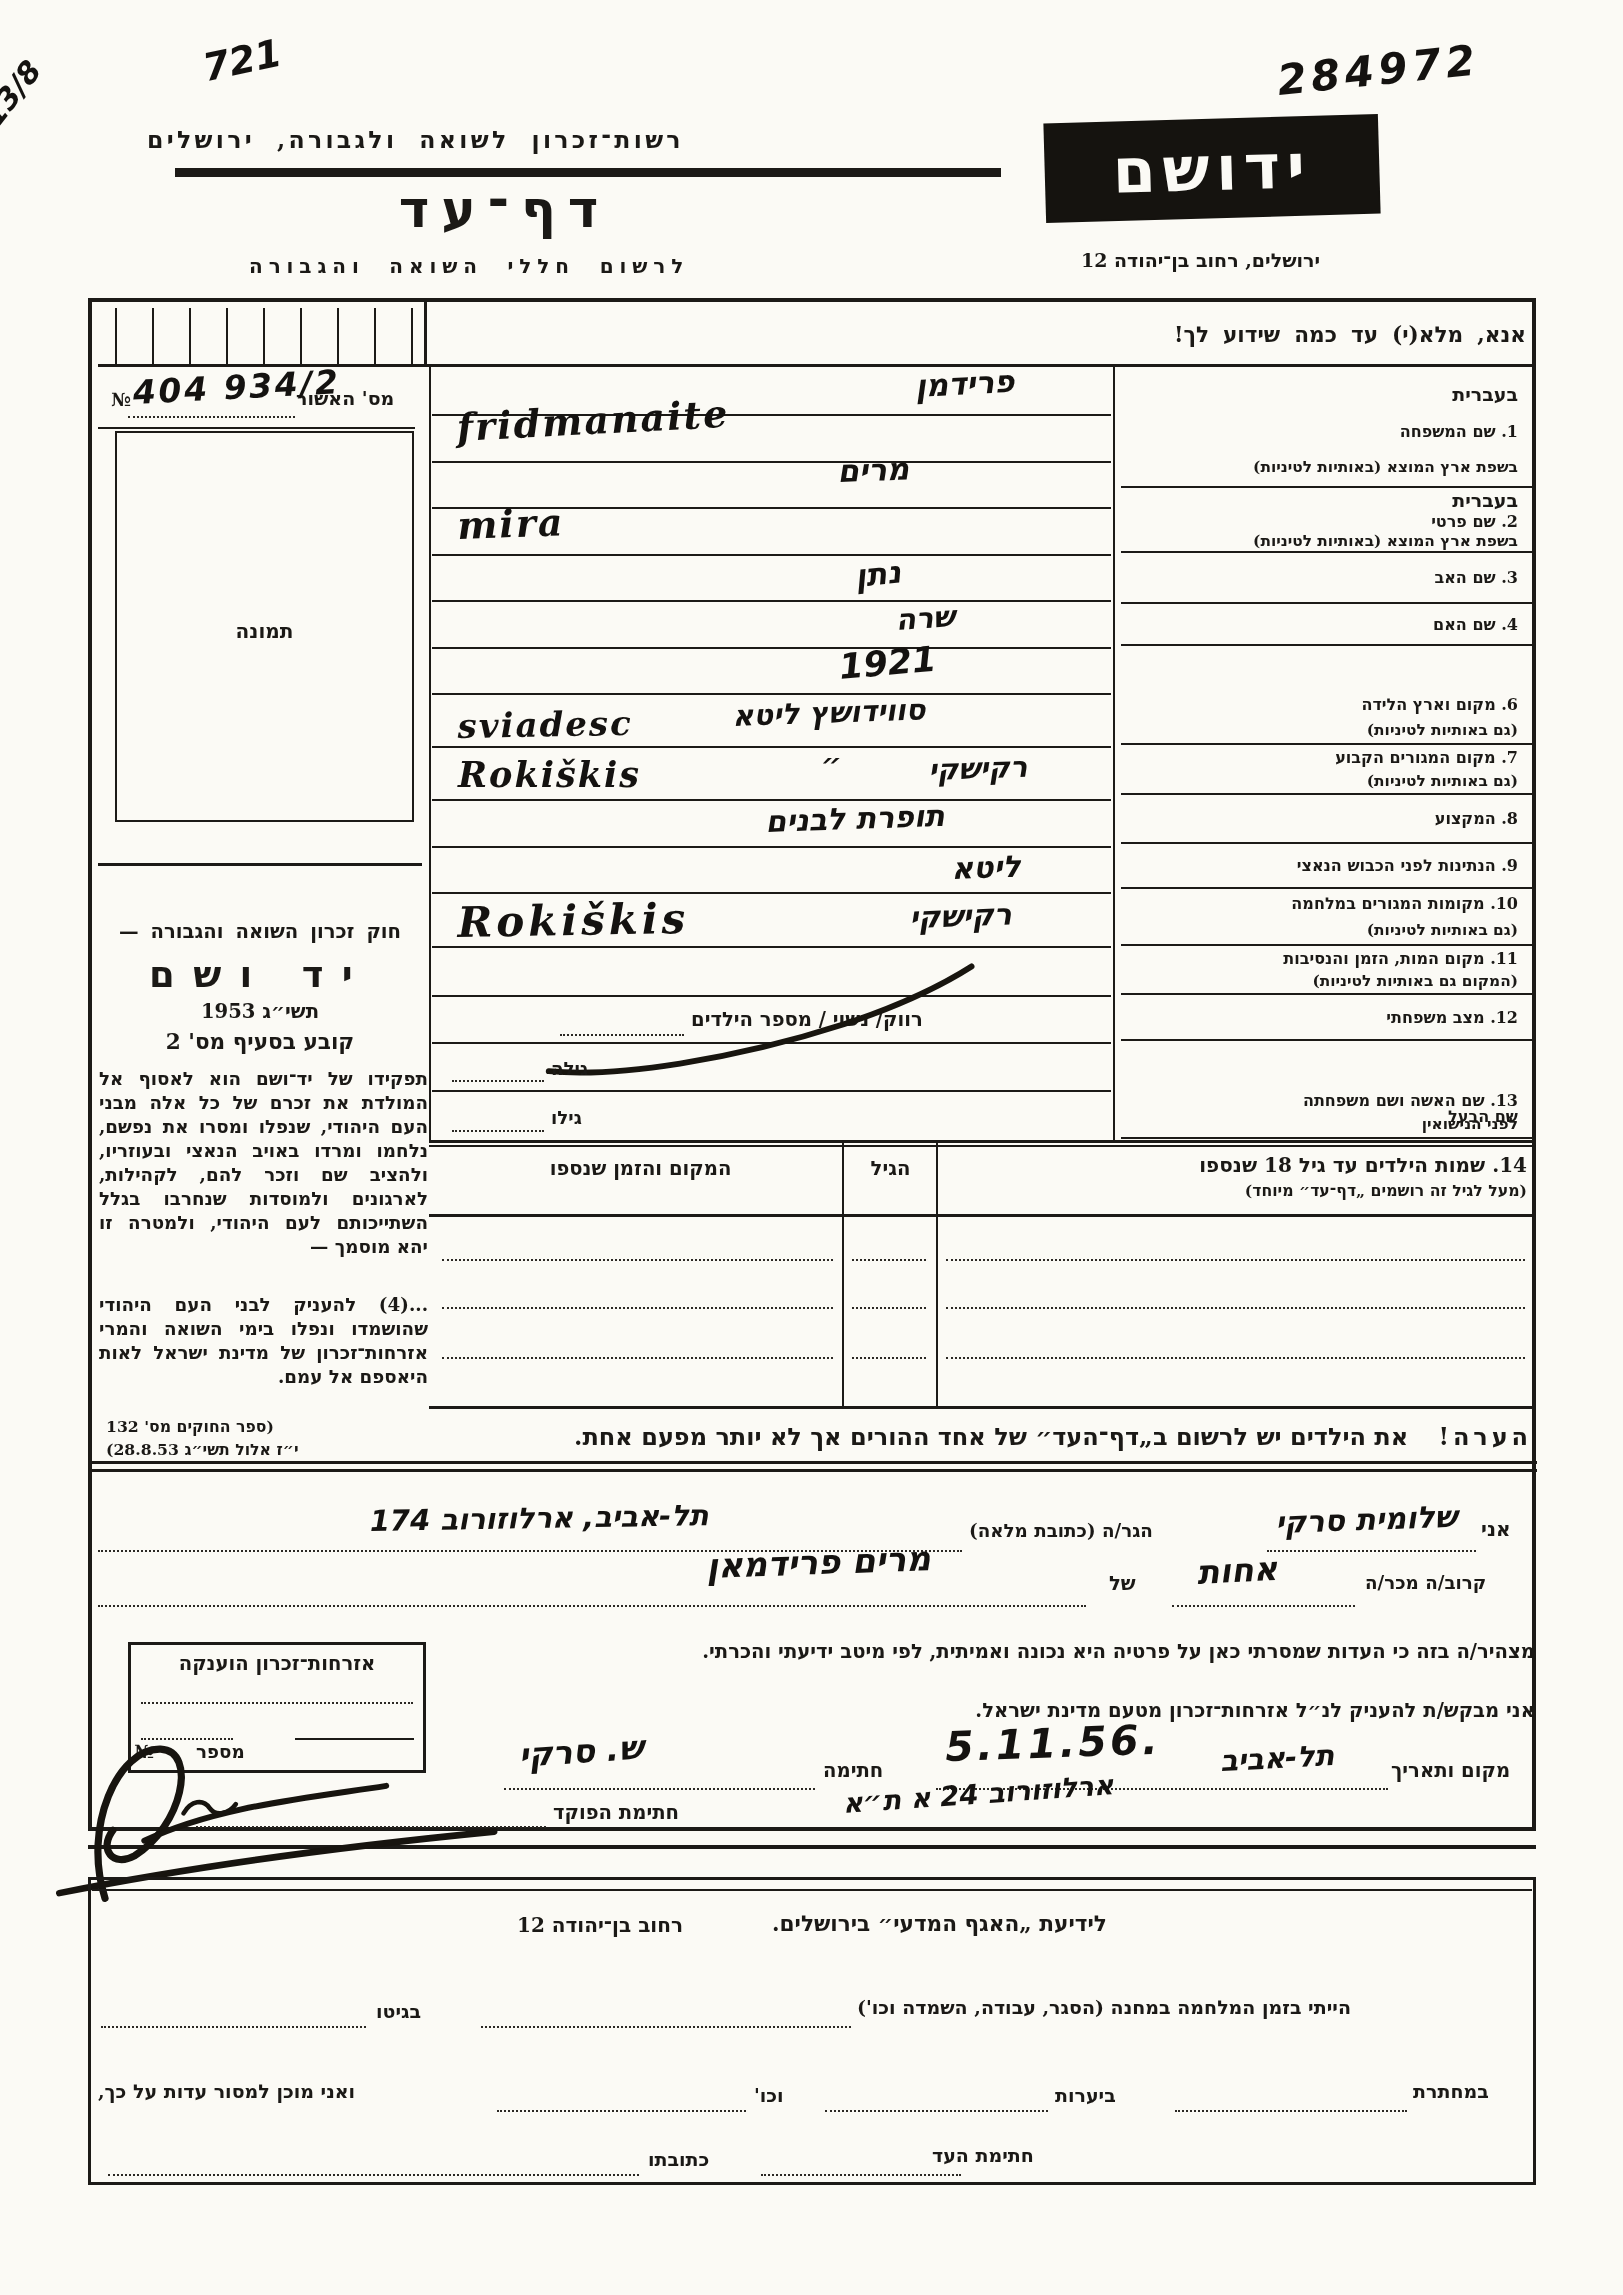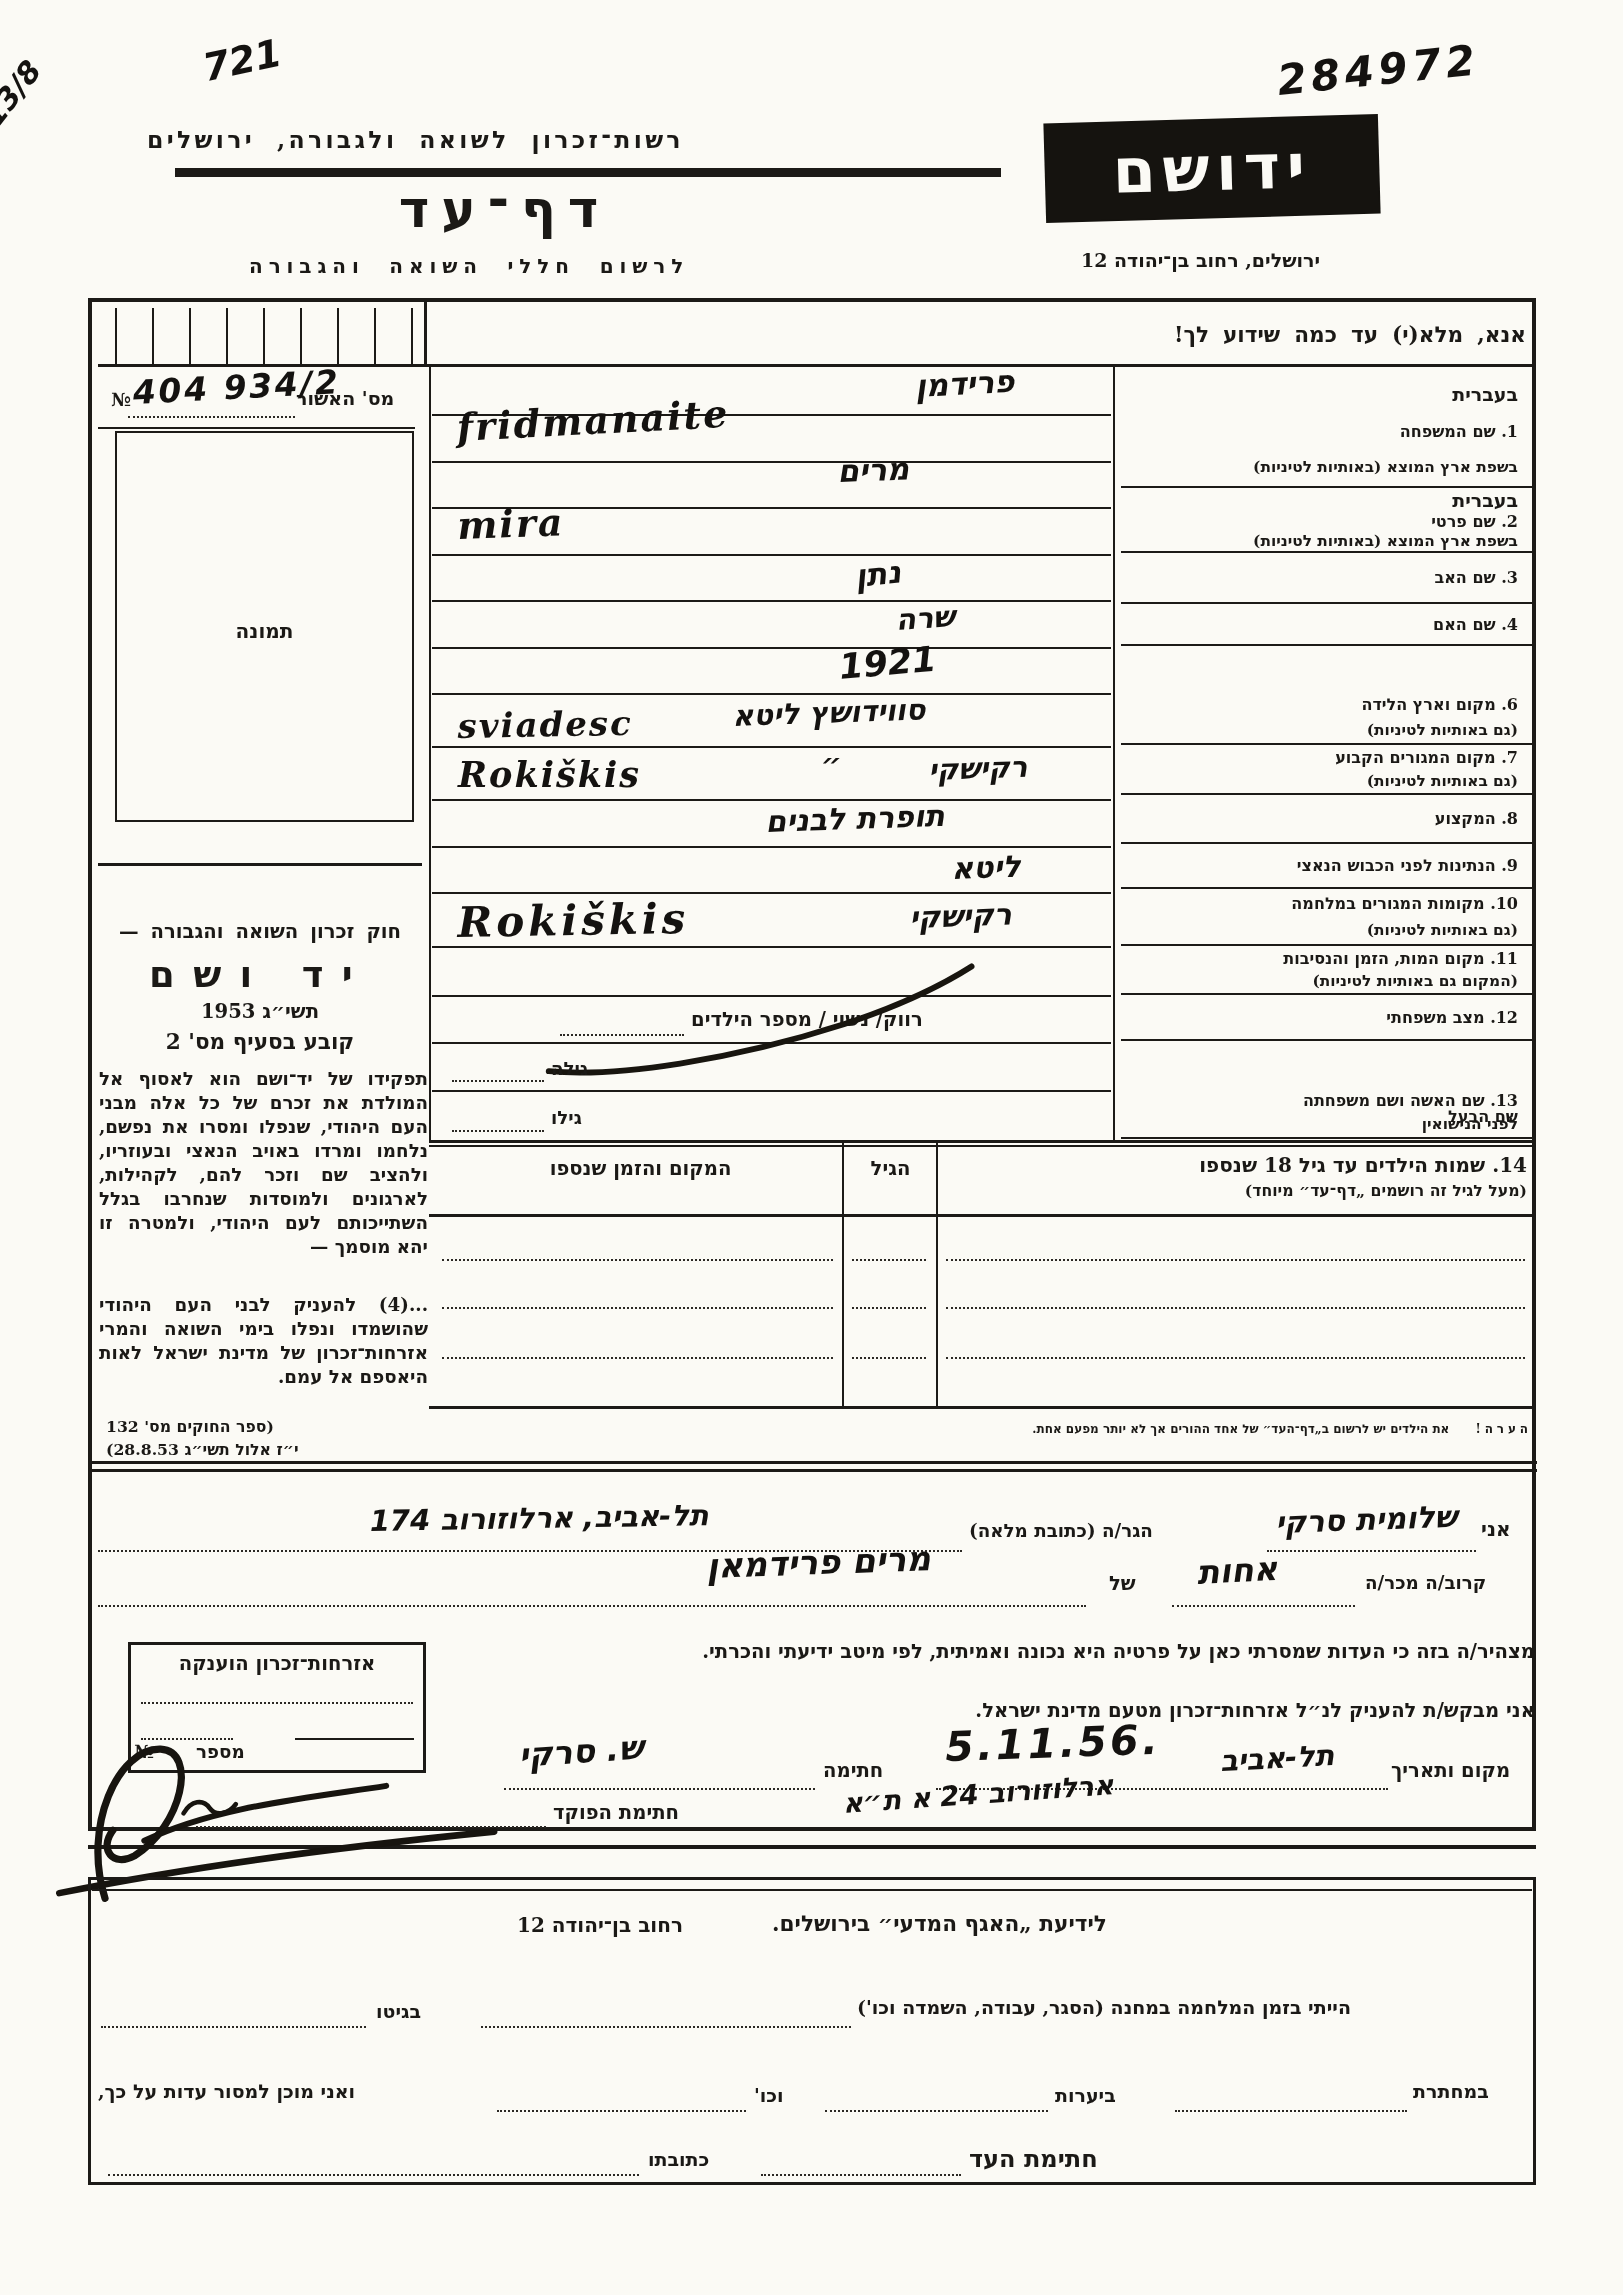"הערה! את הילדים יש לרשום" div.abs { font-size: 12px -> 24px }
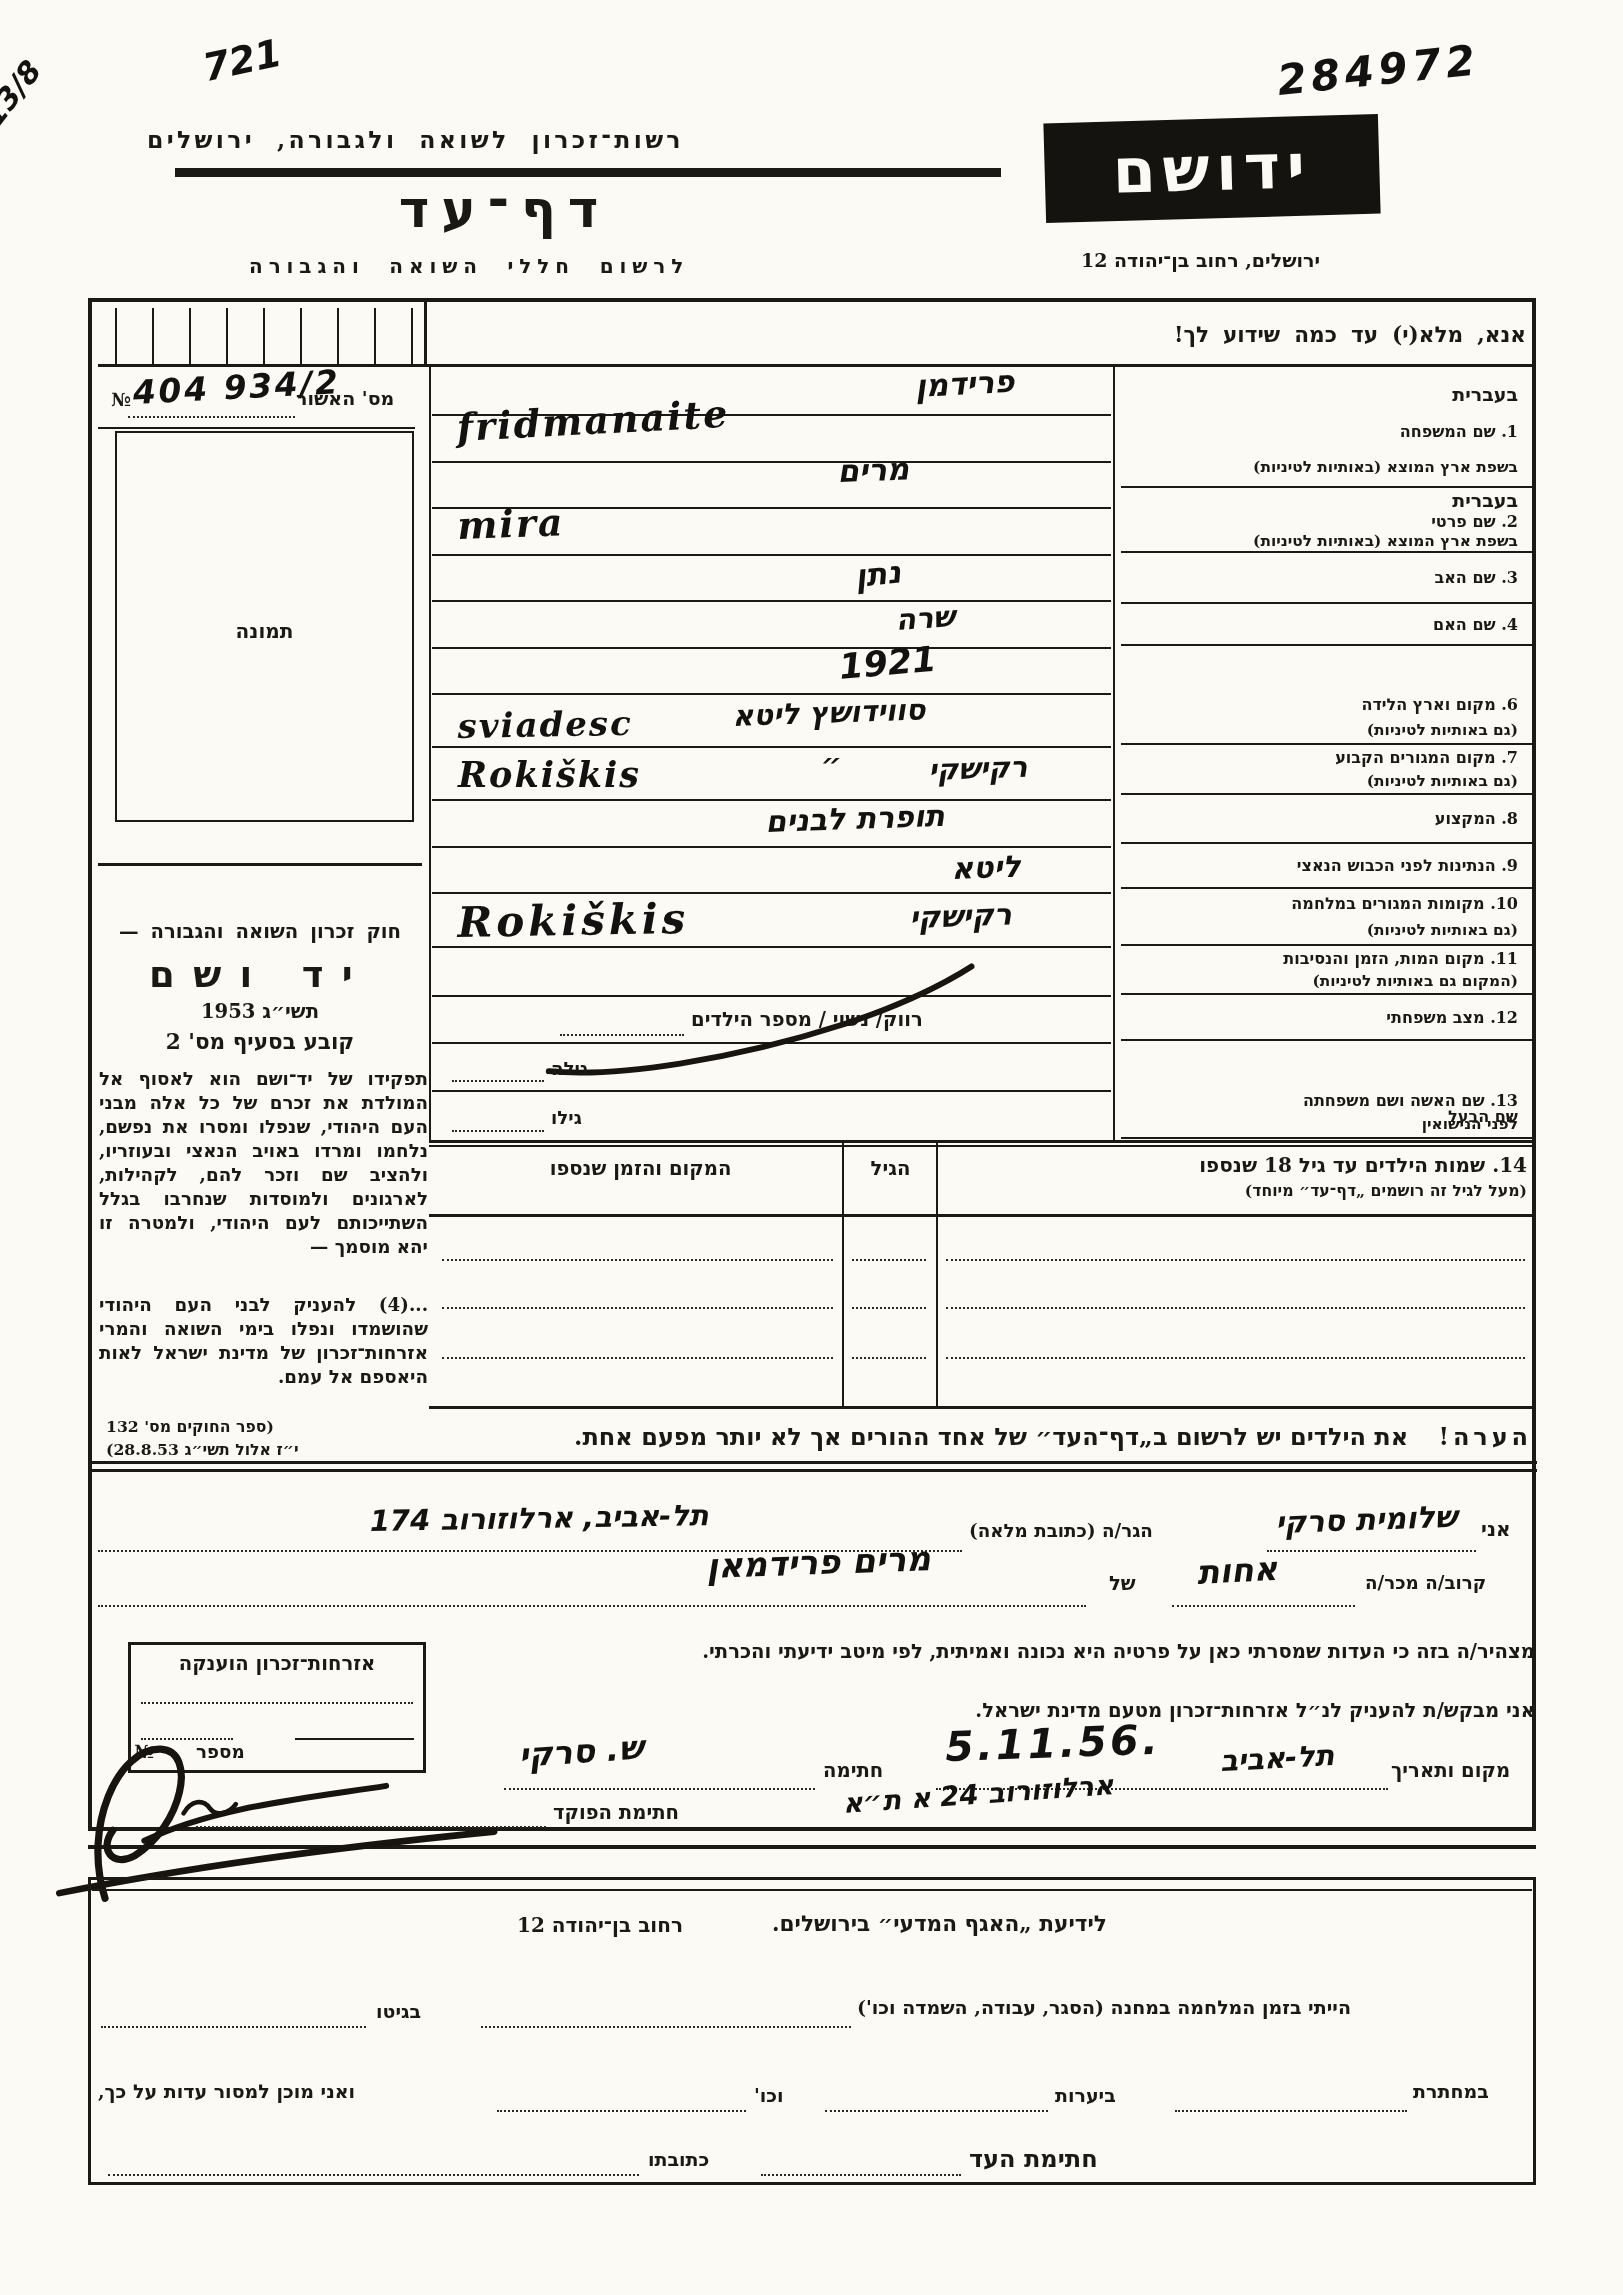"חתימת העד" div.abs { font-size: 24px -> 19px; left: 969px -> 932px }
